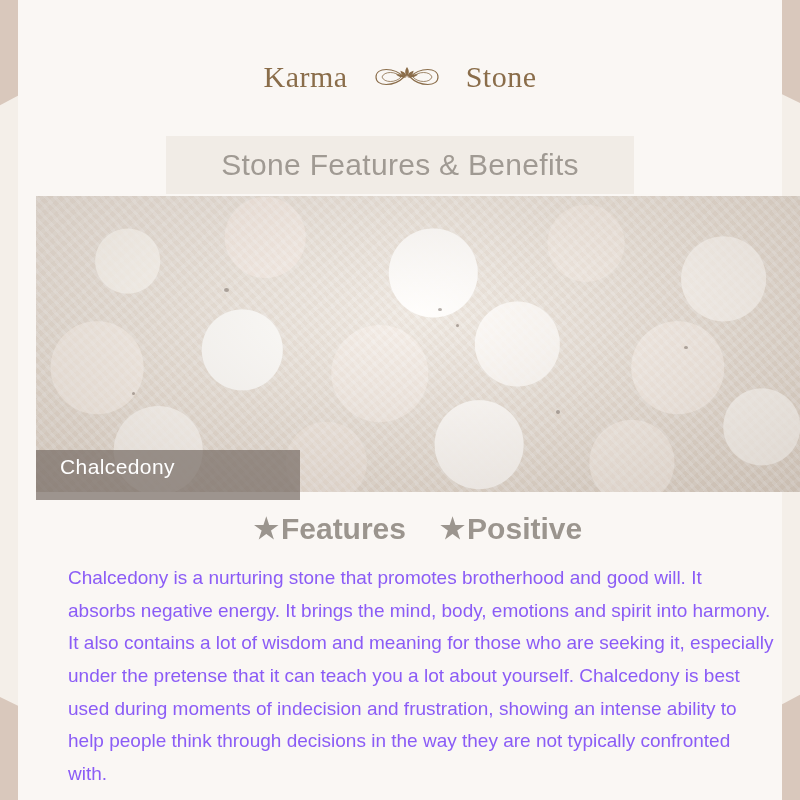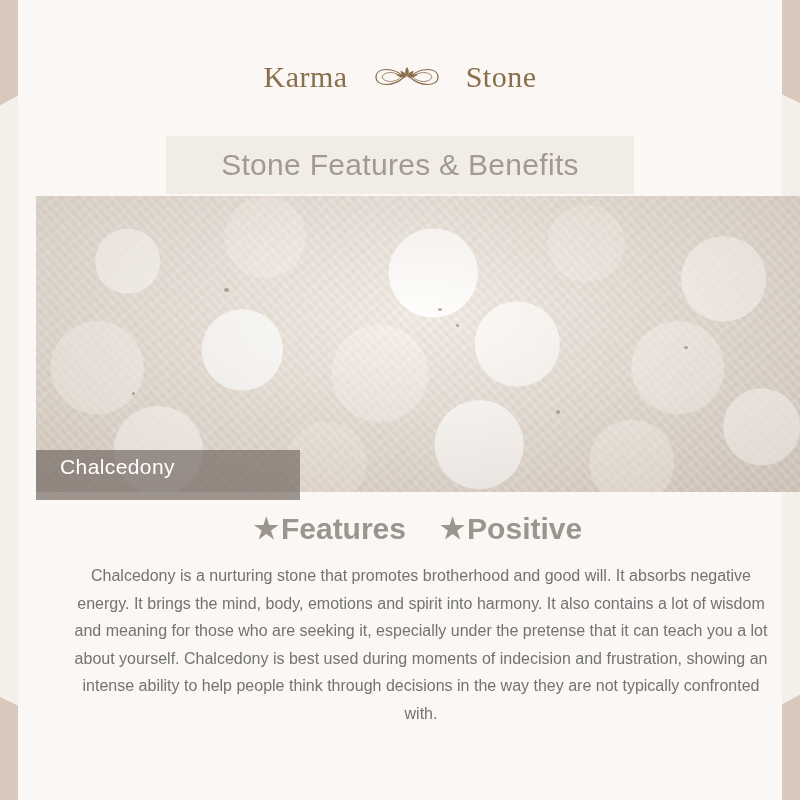"Chalcedony is a nurturing stone" .body-text { color: #737373 -> #8b5cf6; font-size: 16px -> 19px; text-align: center -> left }
